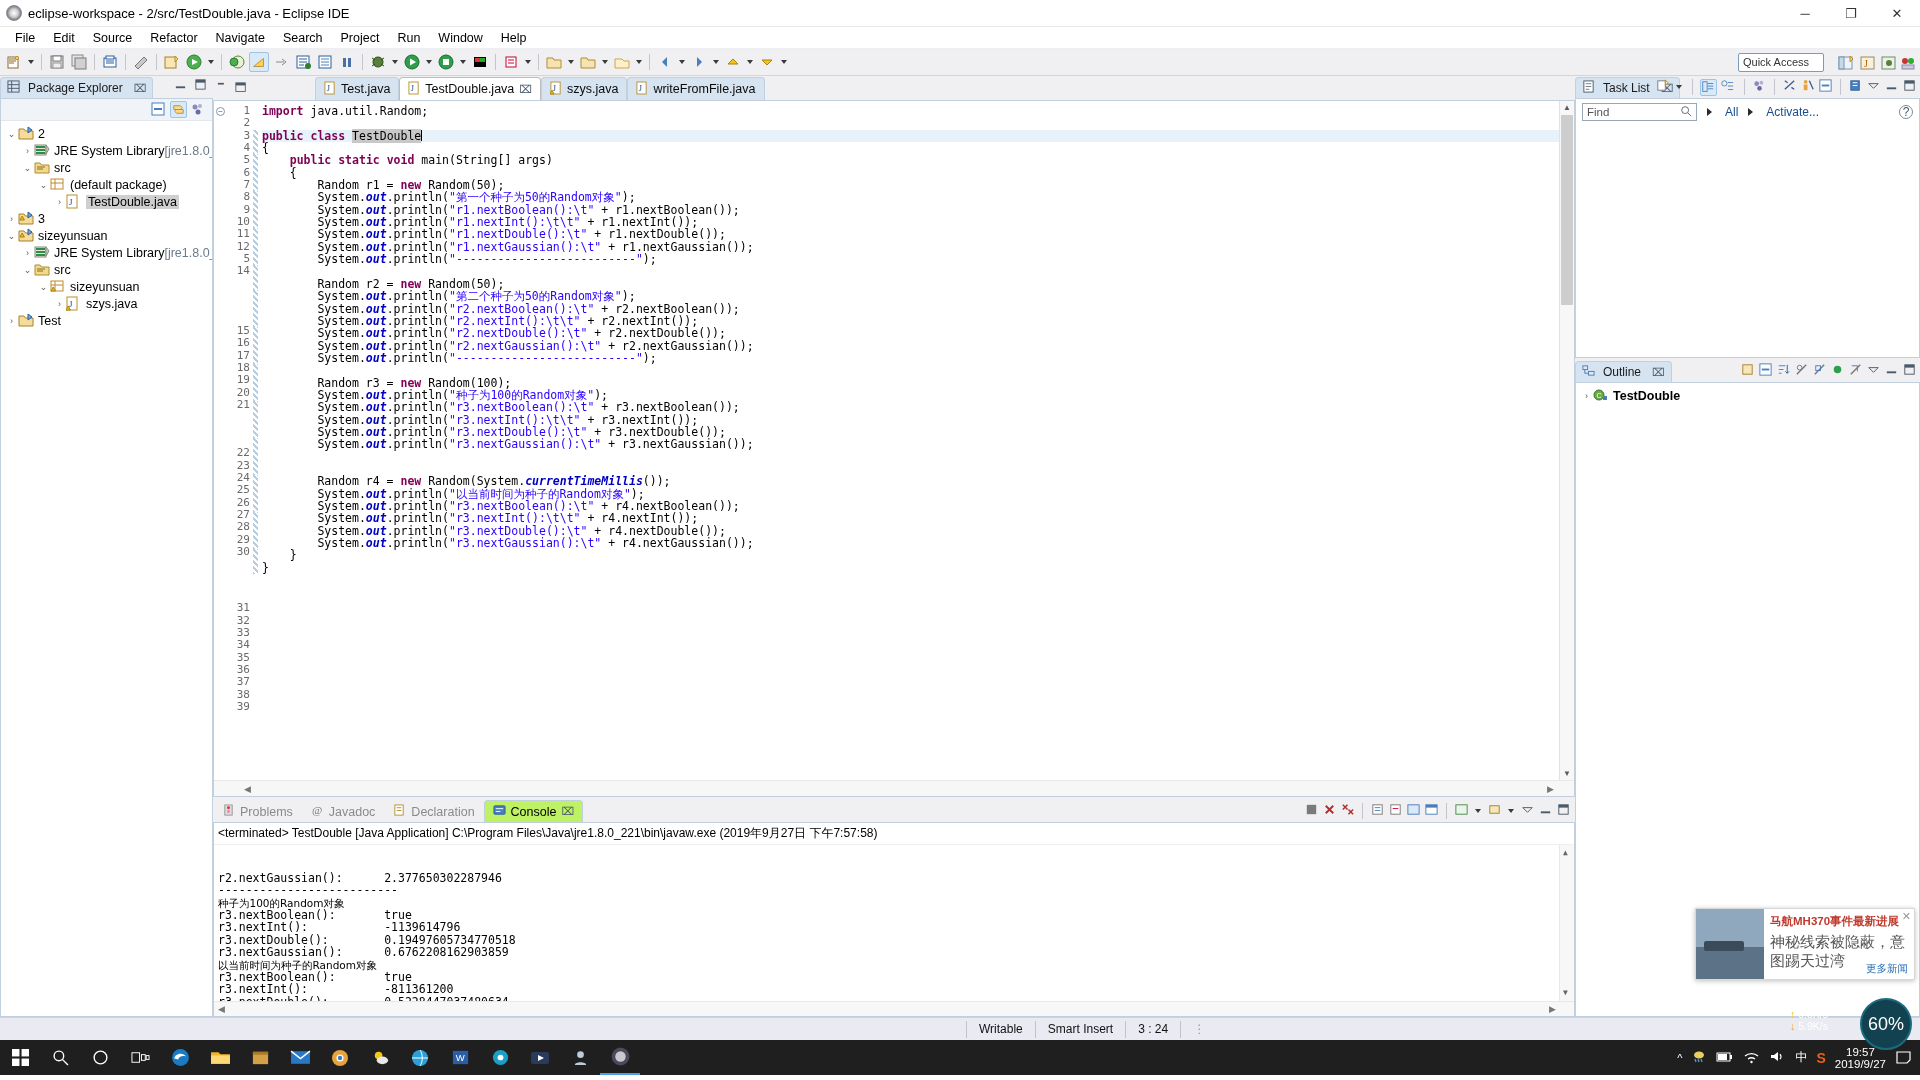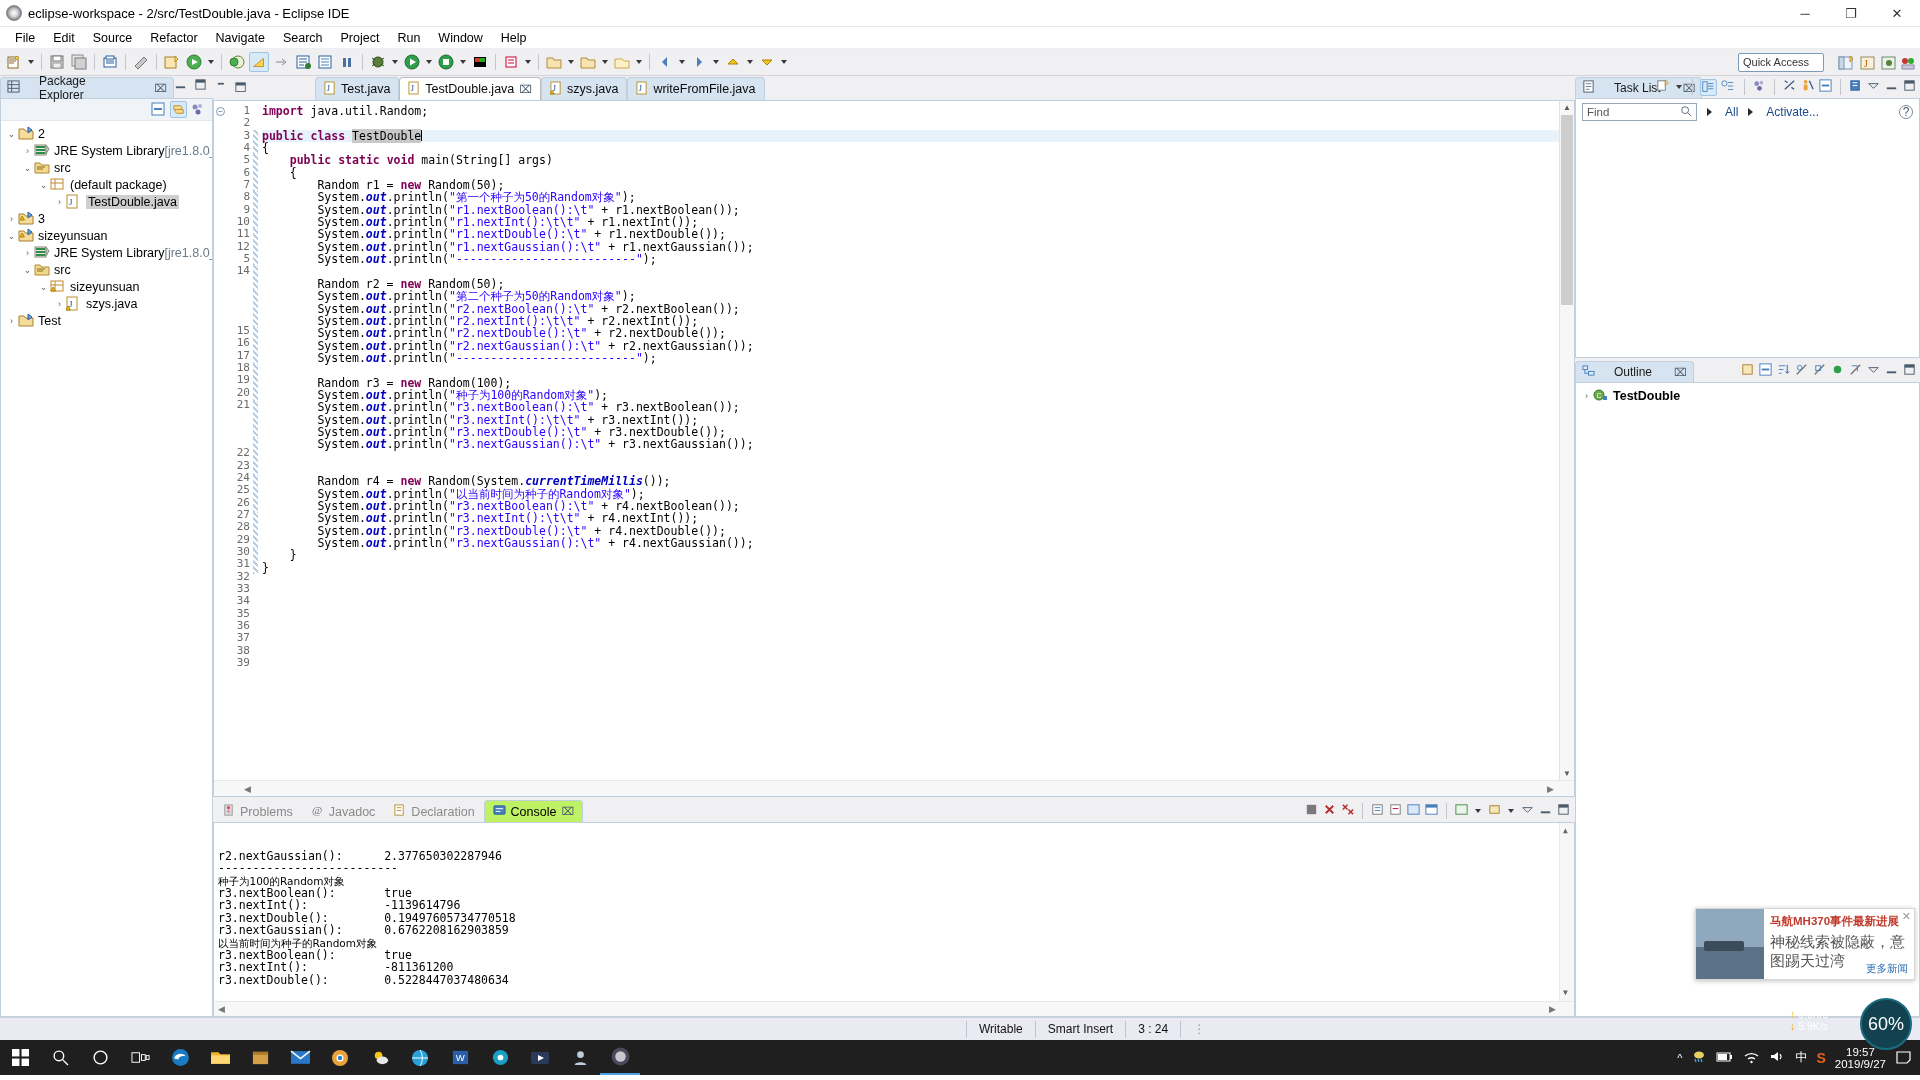"Package Explorer" .viewtab { gap: 19px -> 8px }
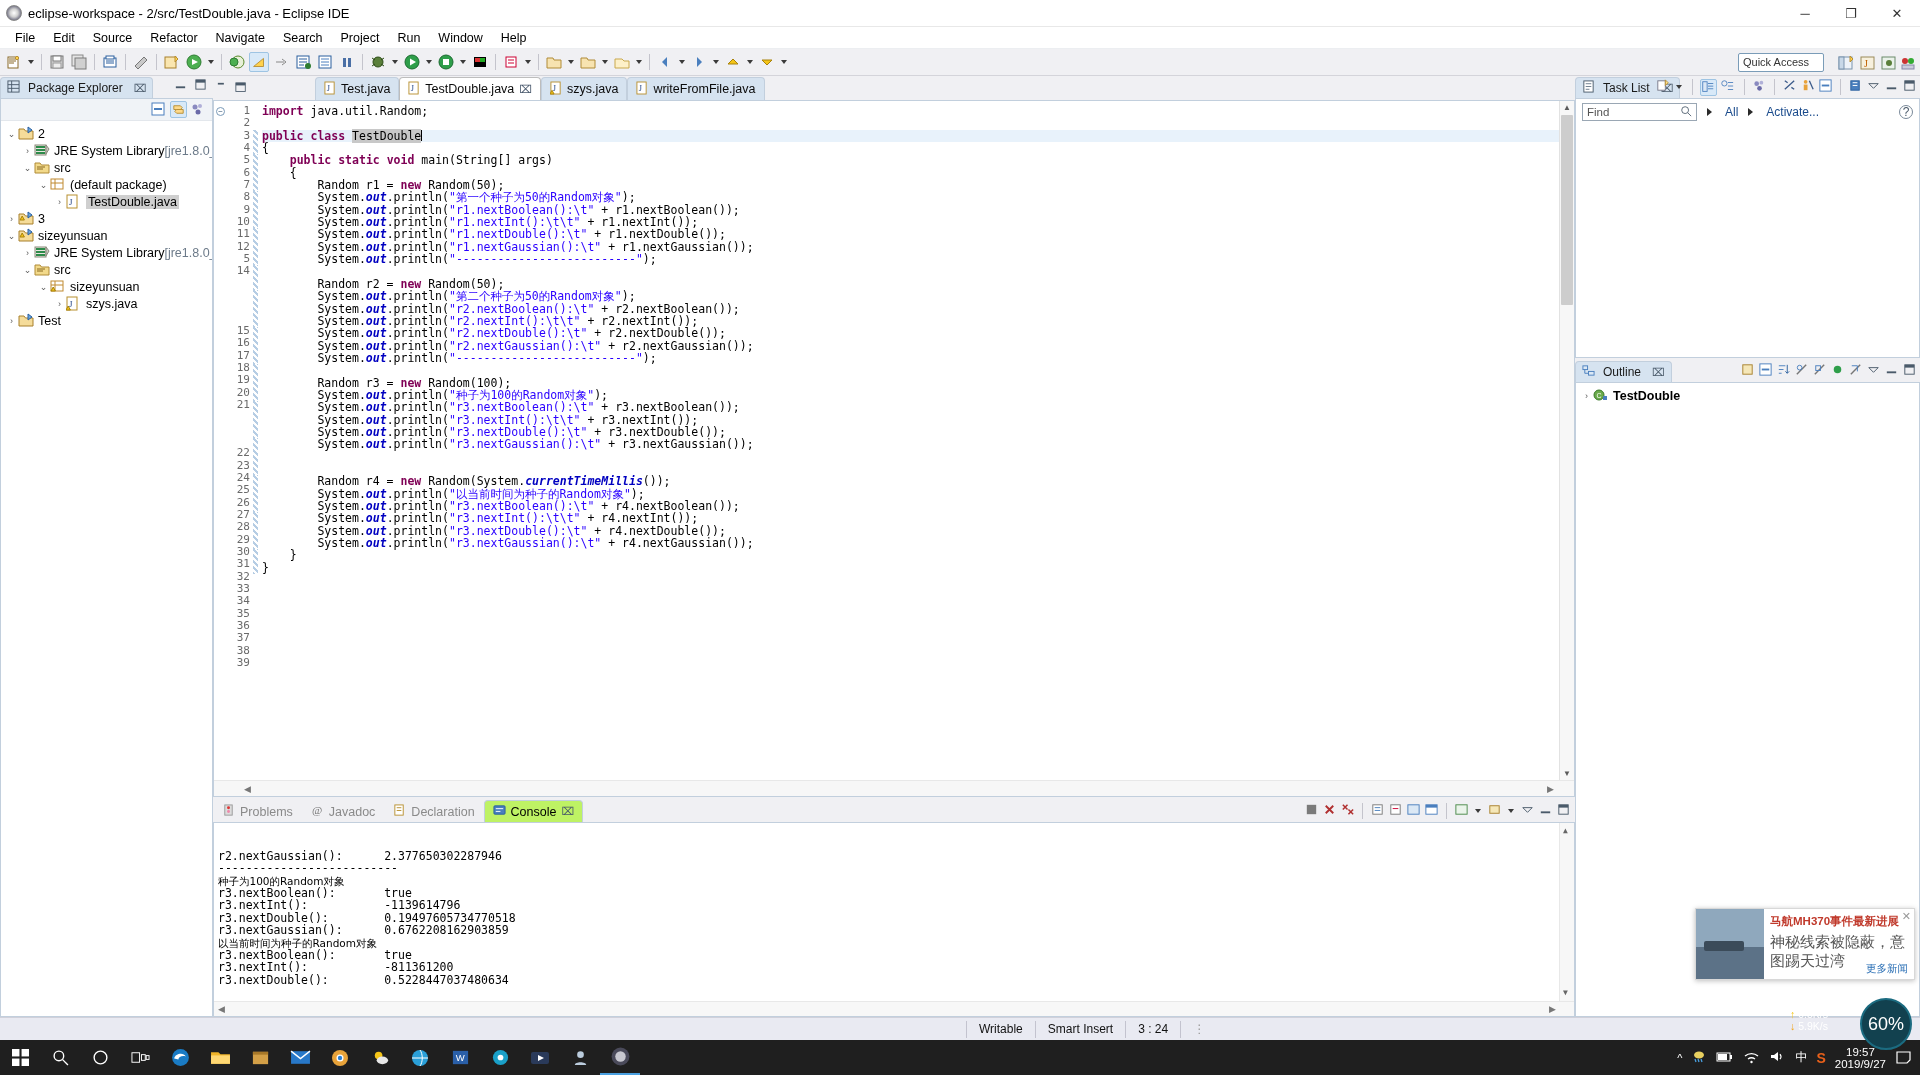"31" div { margin-top: none -> 44px }
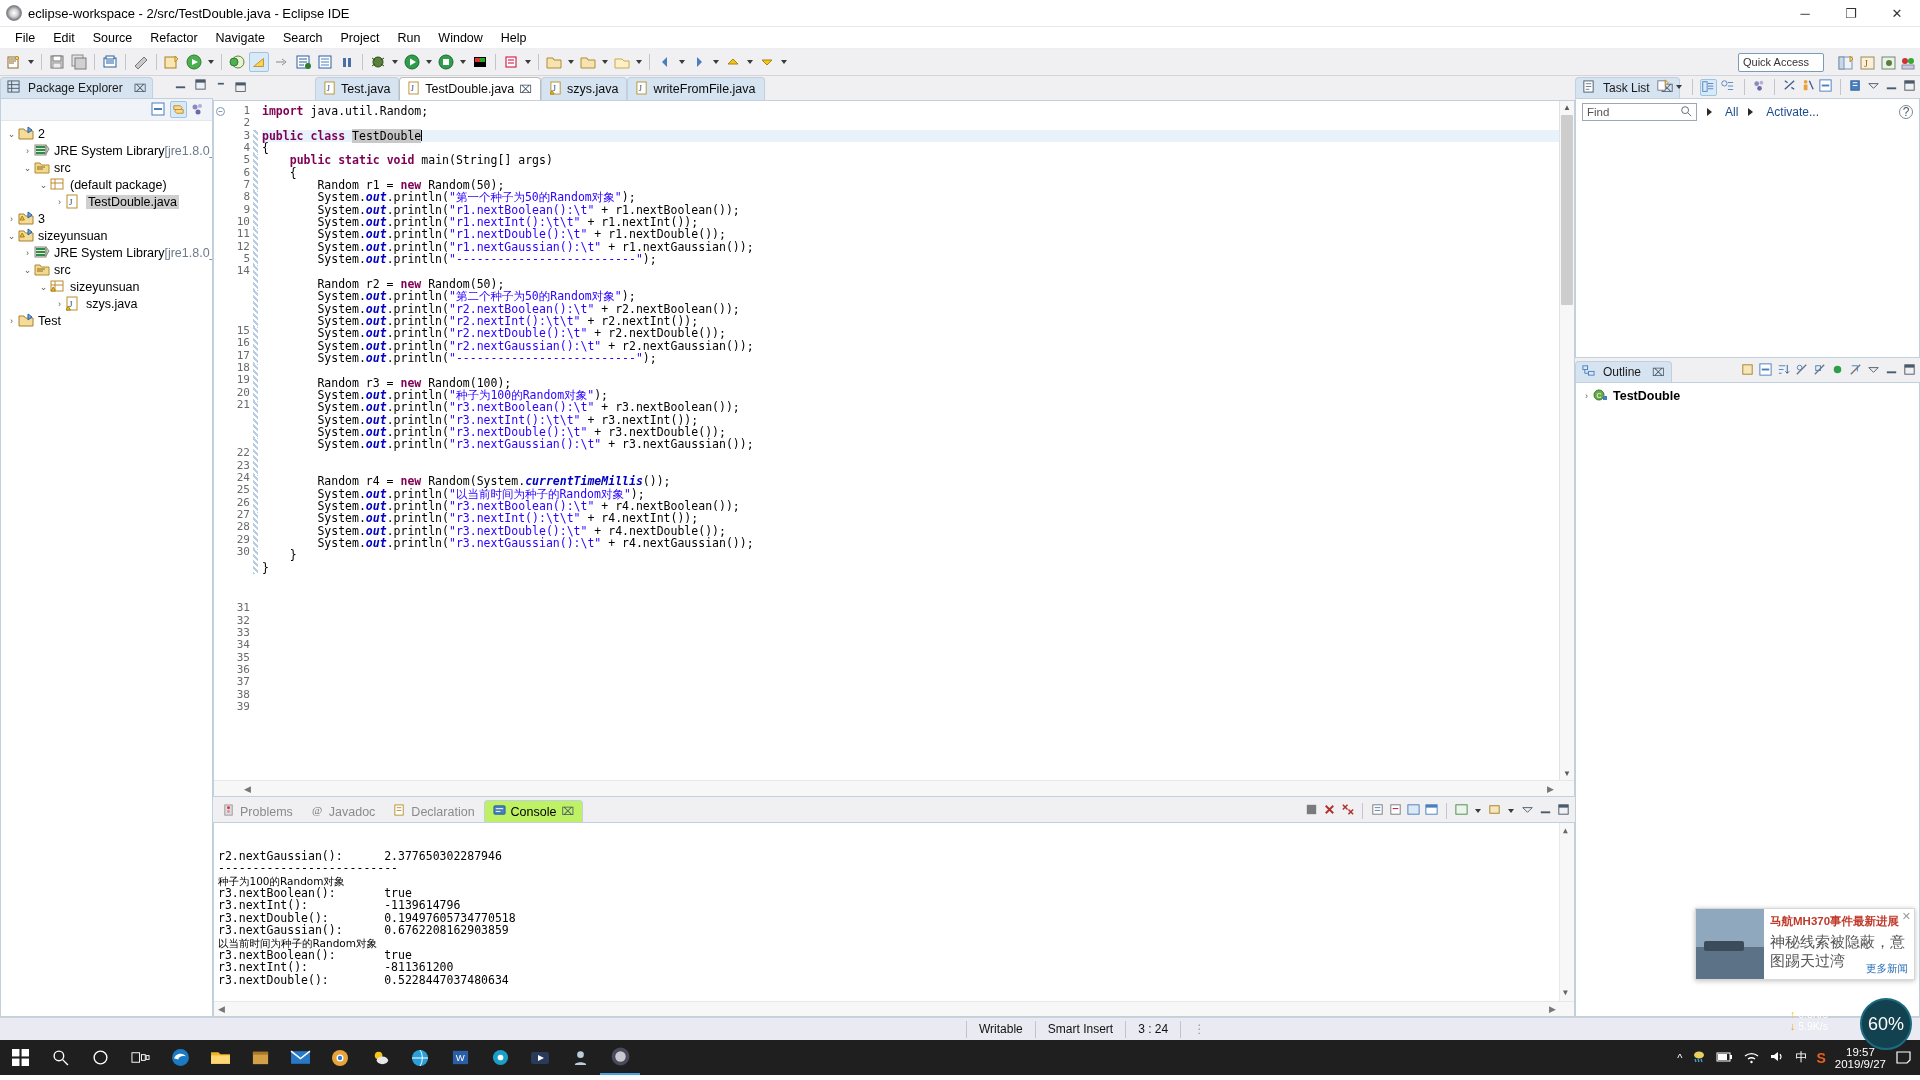"<terminated> TestDouble [Java" div { html: none -> <div>&lt;terminated&gt; TestDouble [Java Application] C:\Program Files\Java\jre1.8.0_221\bin\javaw.exe (2019年9月27日 下午7:57:58)</div> }
